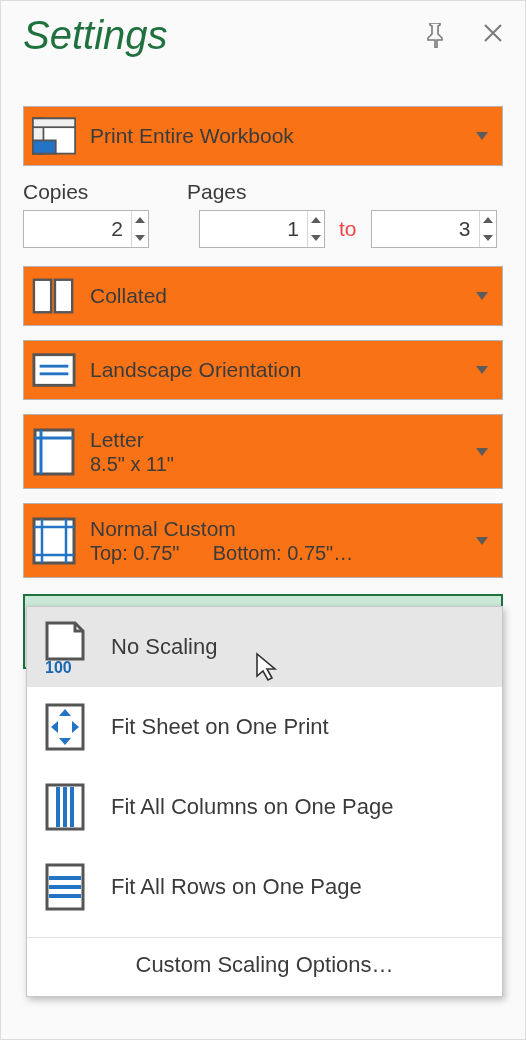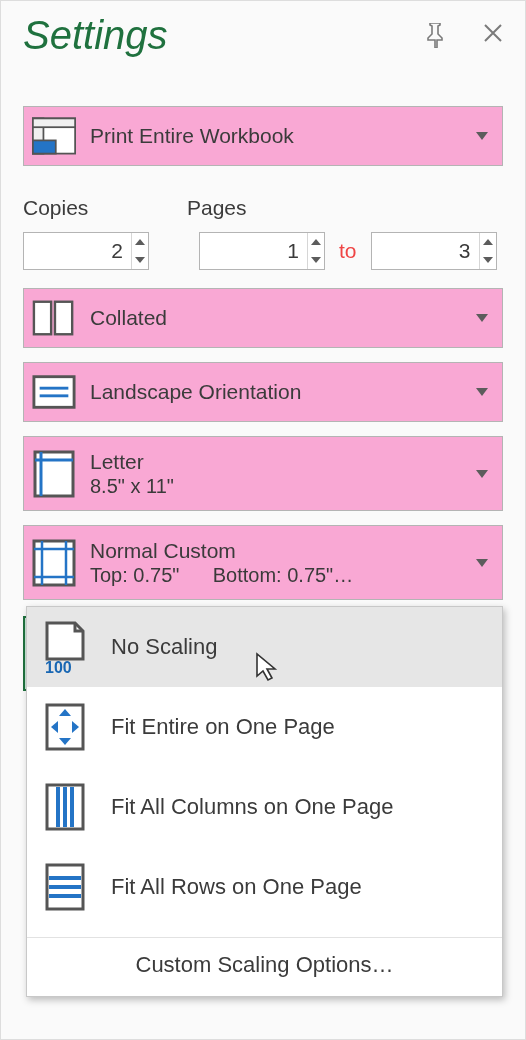"Print Entire Workbook" .dropdown { background: #f9a8d4 -> #f97316 }
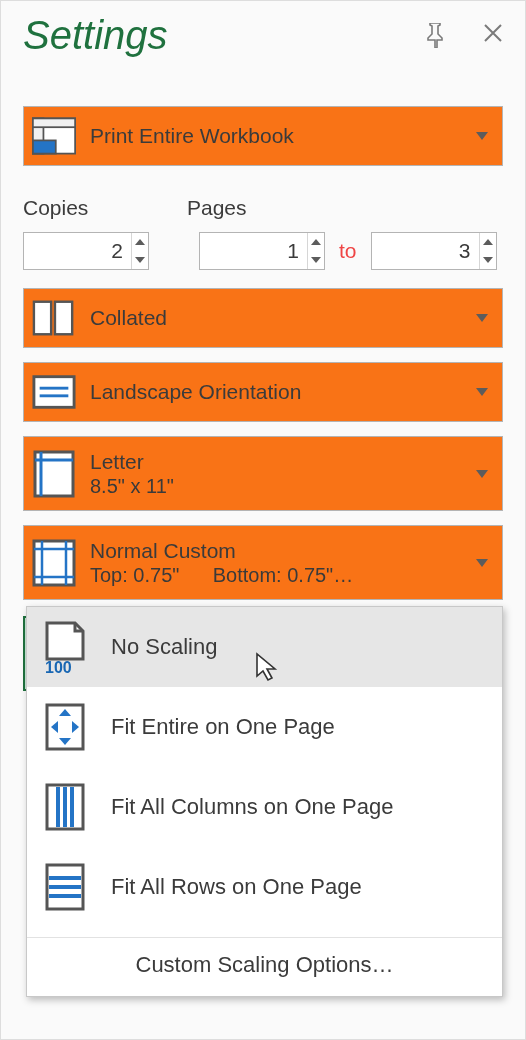"Copies" .row-copiespages { gap: 12px -> 6px; margin-top: 16px -> 0 }
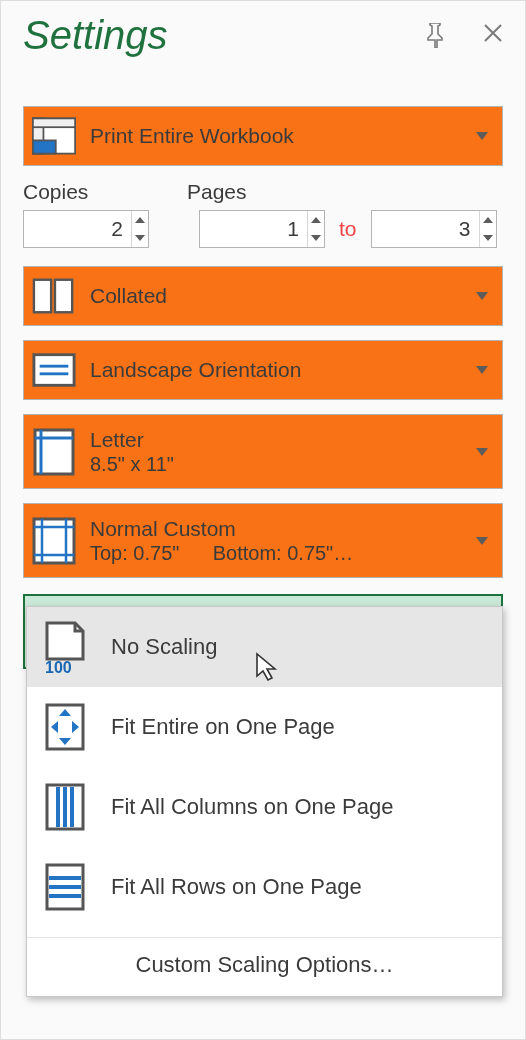"Fit Entire on One Page" span { text: Entire on One Page -> Sheet on One Print }
